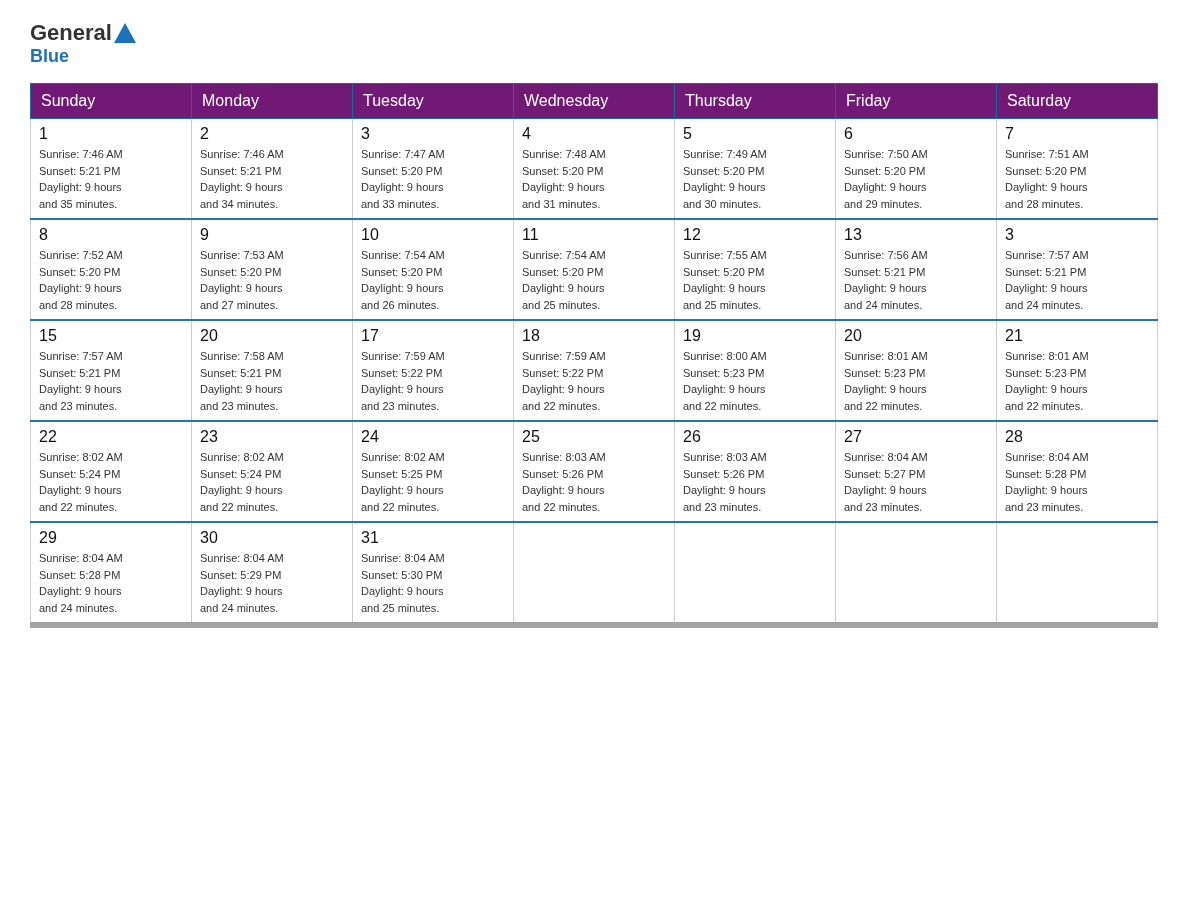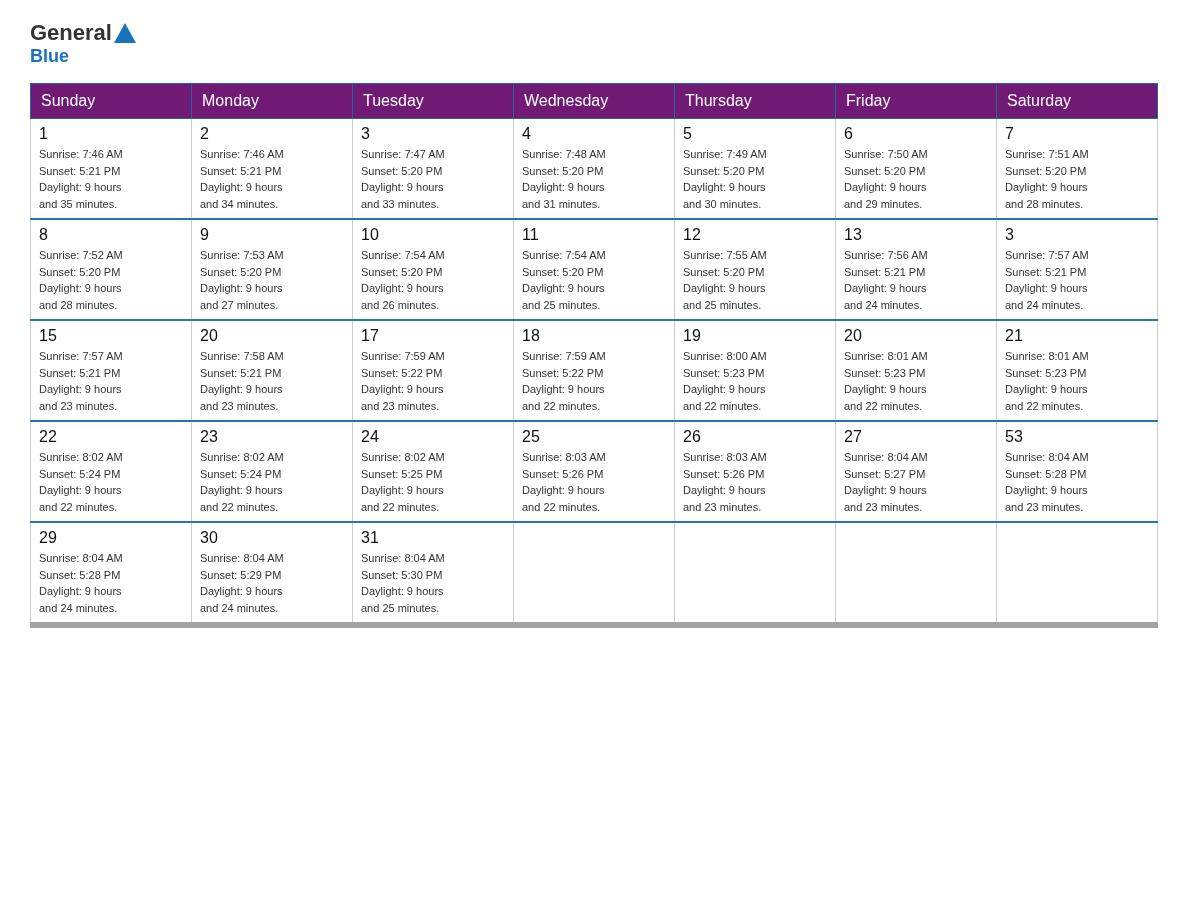"53" div.day-number { text: 53 -> 28 }
